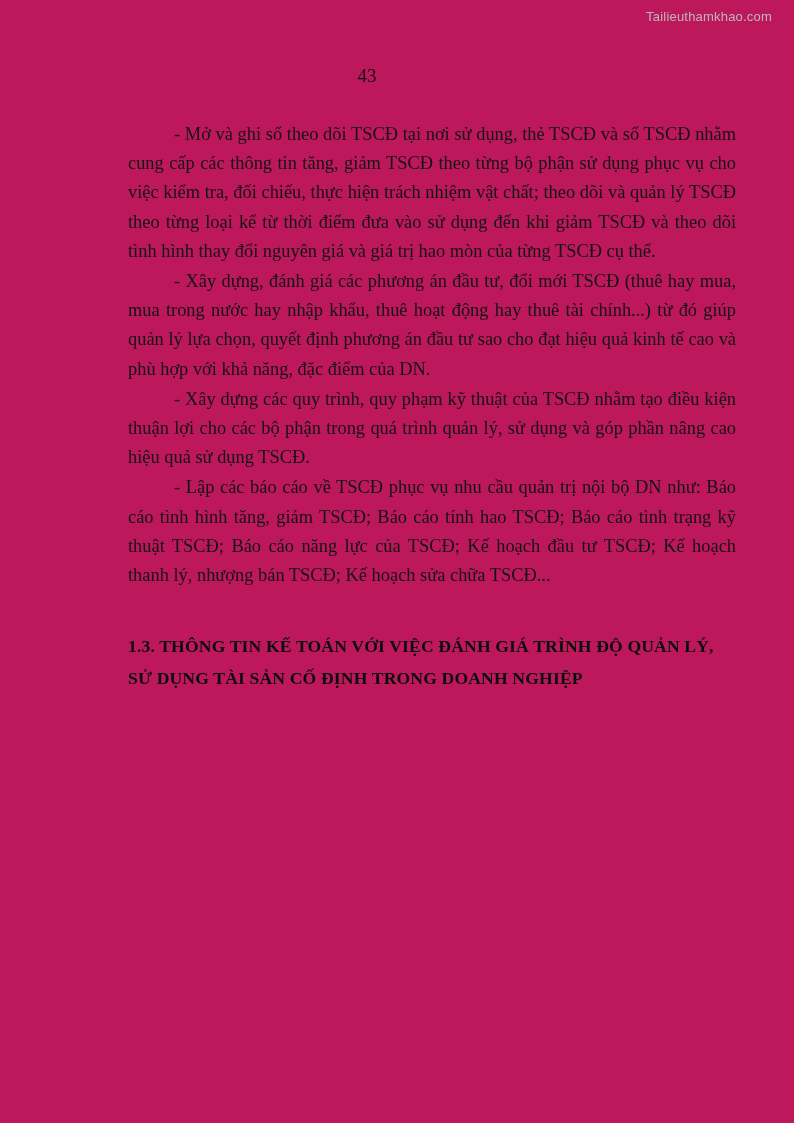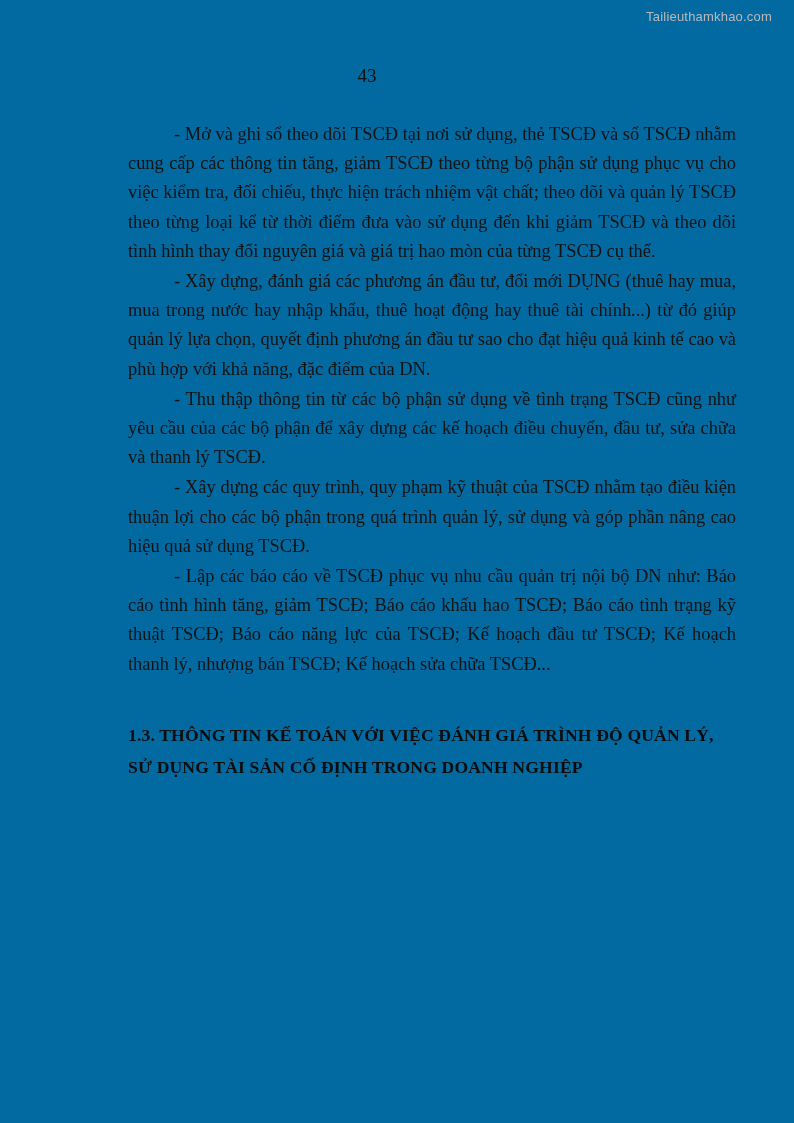"Tailieuthamkhao.com" .page { background: #0369a1 -> #be185d }
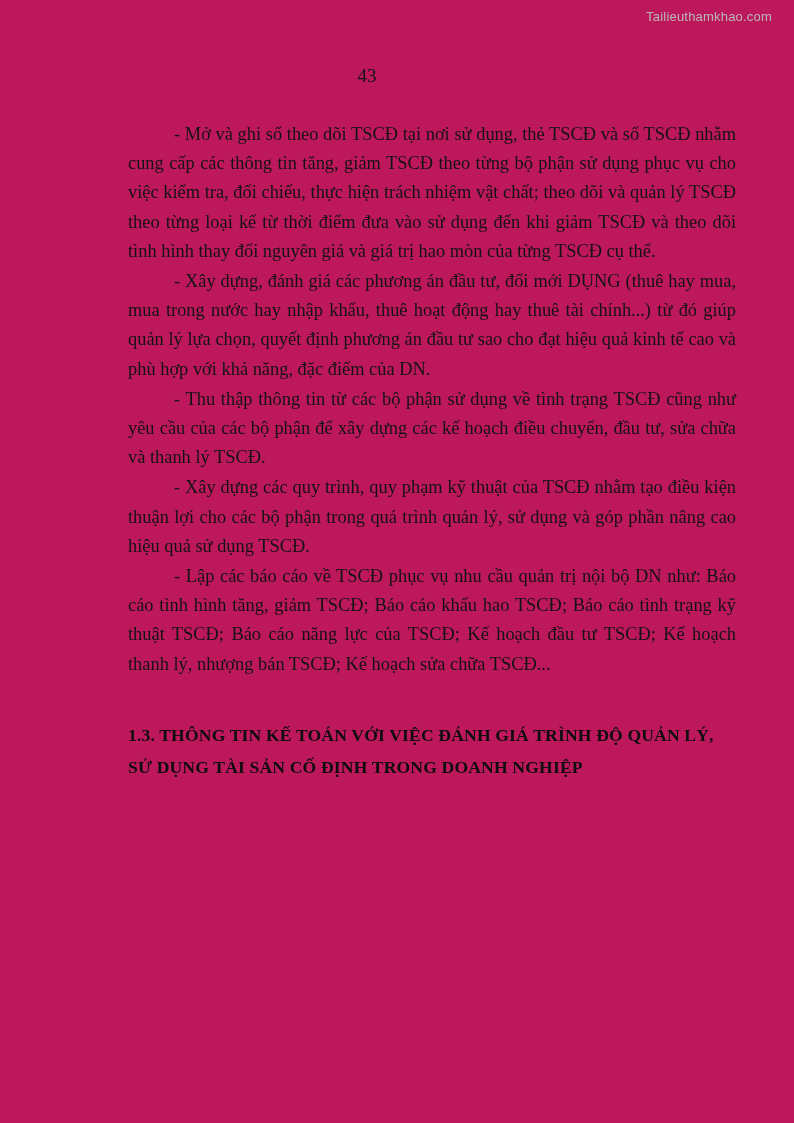"- Xây dựng, đánh giá" p.para { text: DỤNG -> TSCĐ }
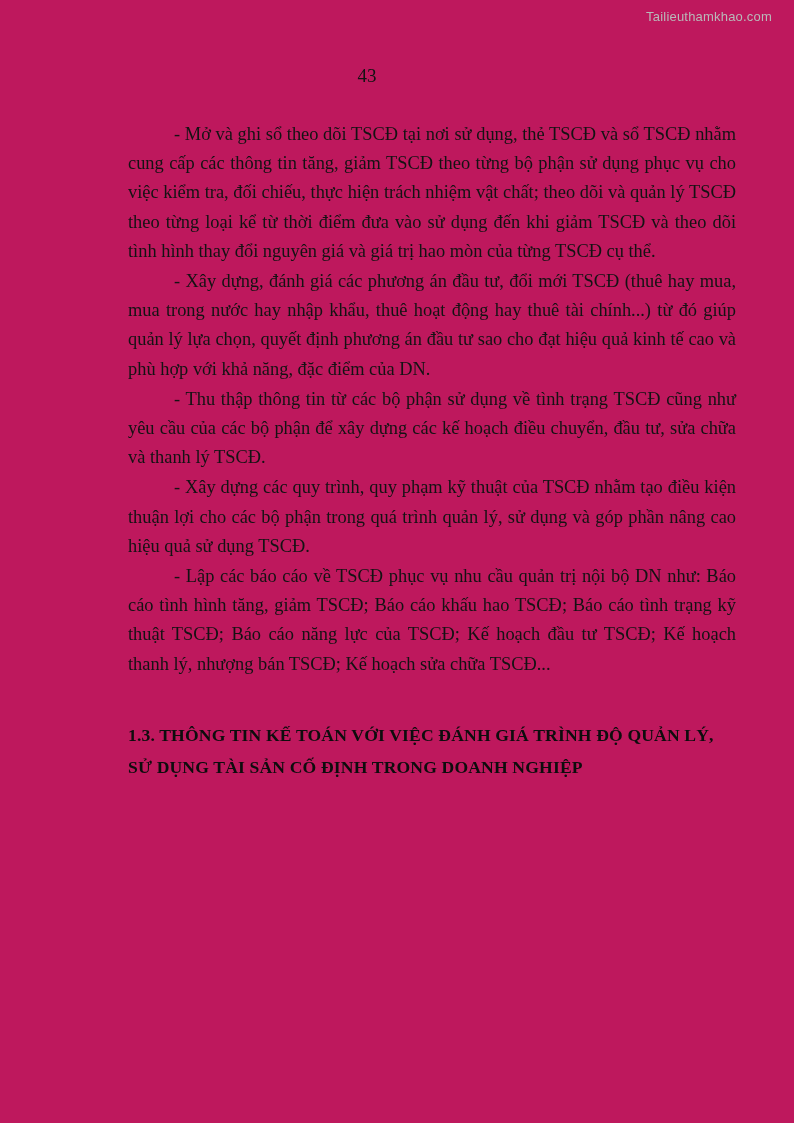"- Thu thập thông tin" p.para { html: <p>- Thu thập thông tin từ các bộ phận sử dụng về tình trạng TSCĐ cũng như yêu cầu của các bộ phận để xây dựng các kế hoạch điều chuyển, đầu tư, sửa chữa và thanh lý TSCĐ.</p> -> none }
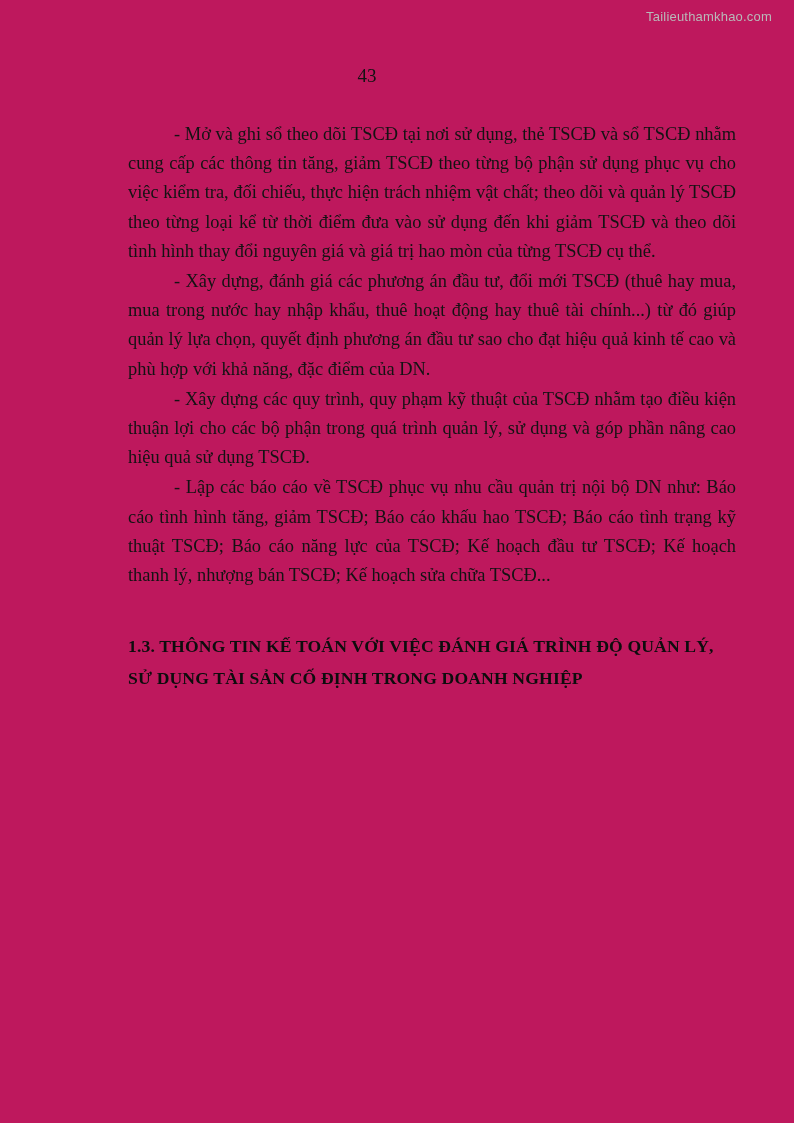"- Lập các báo cáo" p.para { text: khấu -> tính }
